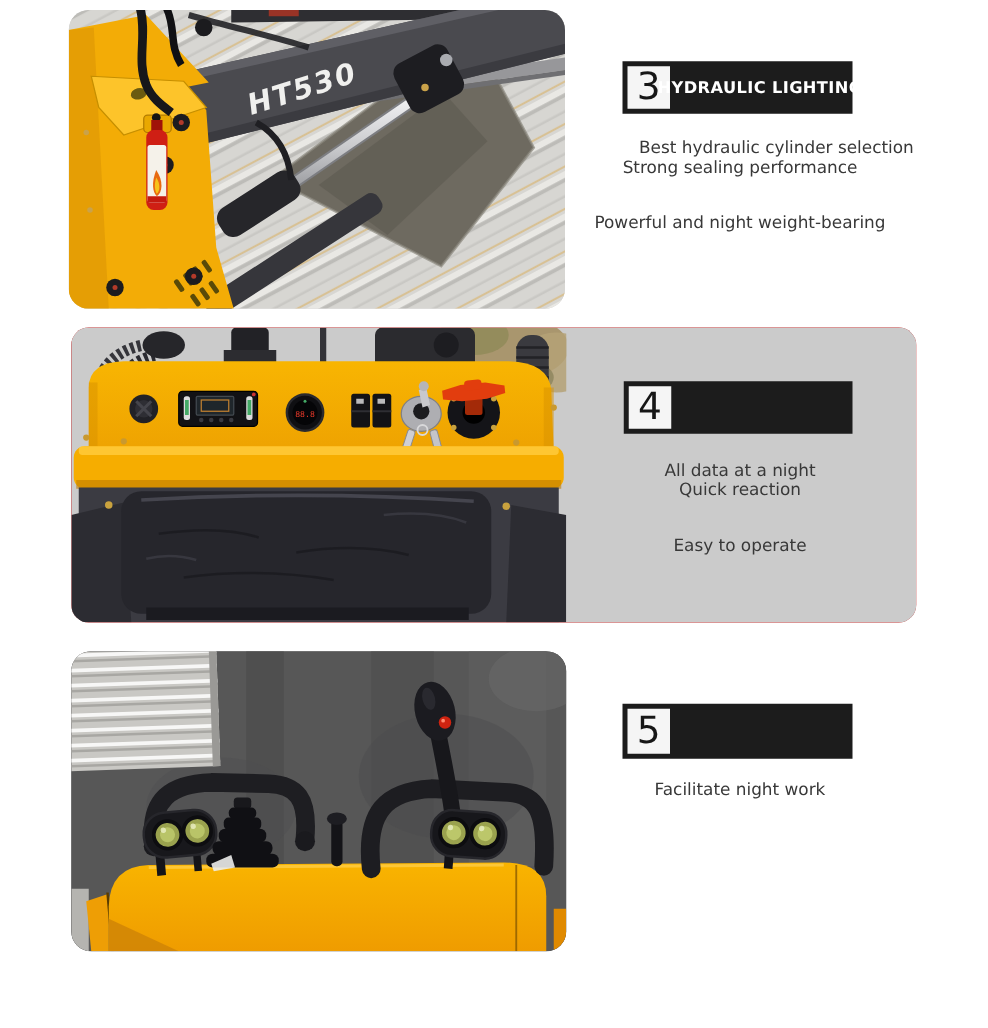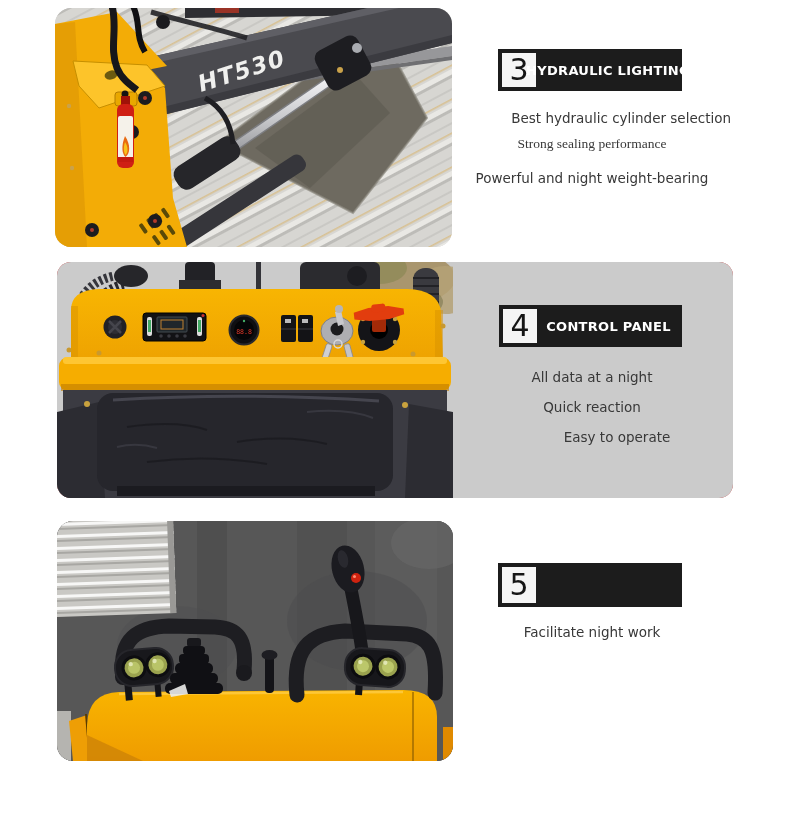"Strong sealing performance" .s3b { font-family: Liberation Serif, serif -> none; top: 134px -> 124px }
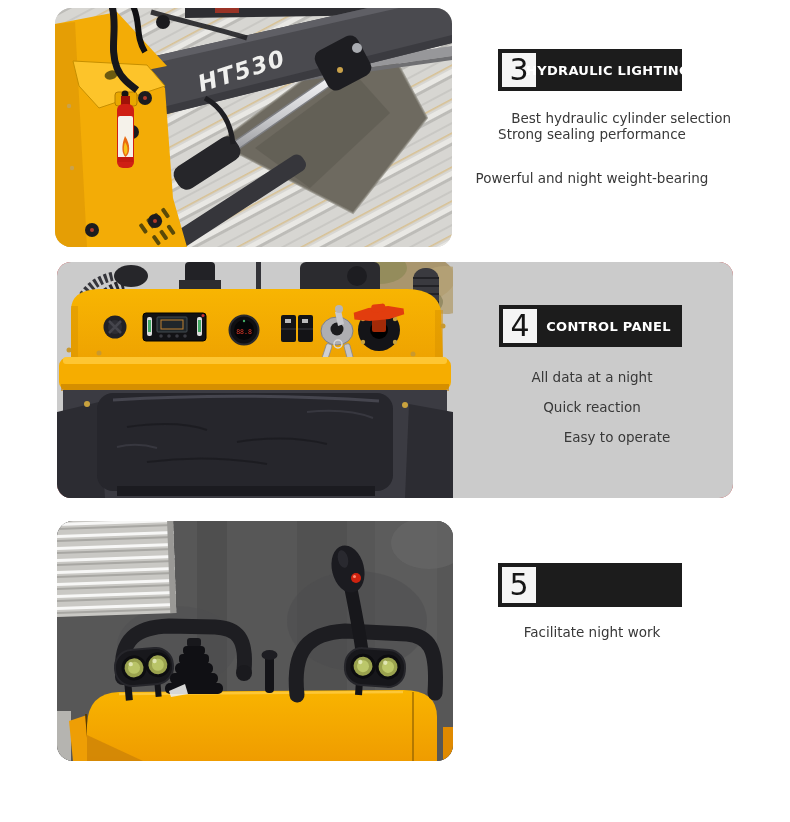"CONTROL PANEL" div.title { html: <div>CONTROL PANEL</div> -> none }
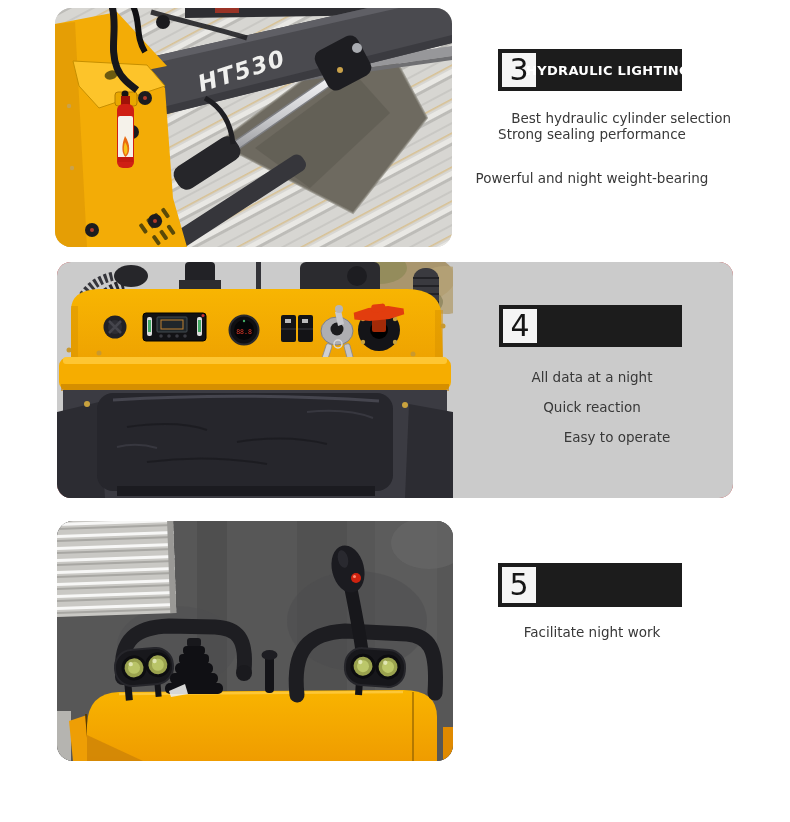"Quick reaction" .s4b { top: 397px -> 382px }
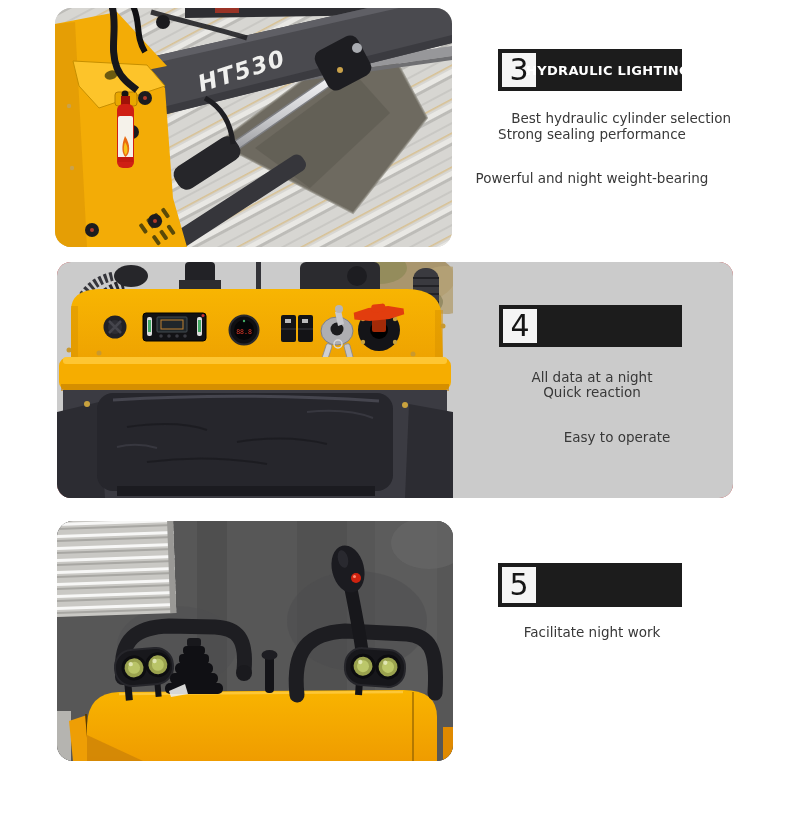"Easy to operate" .s4c { margin-left: 25px -> none }
